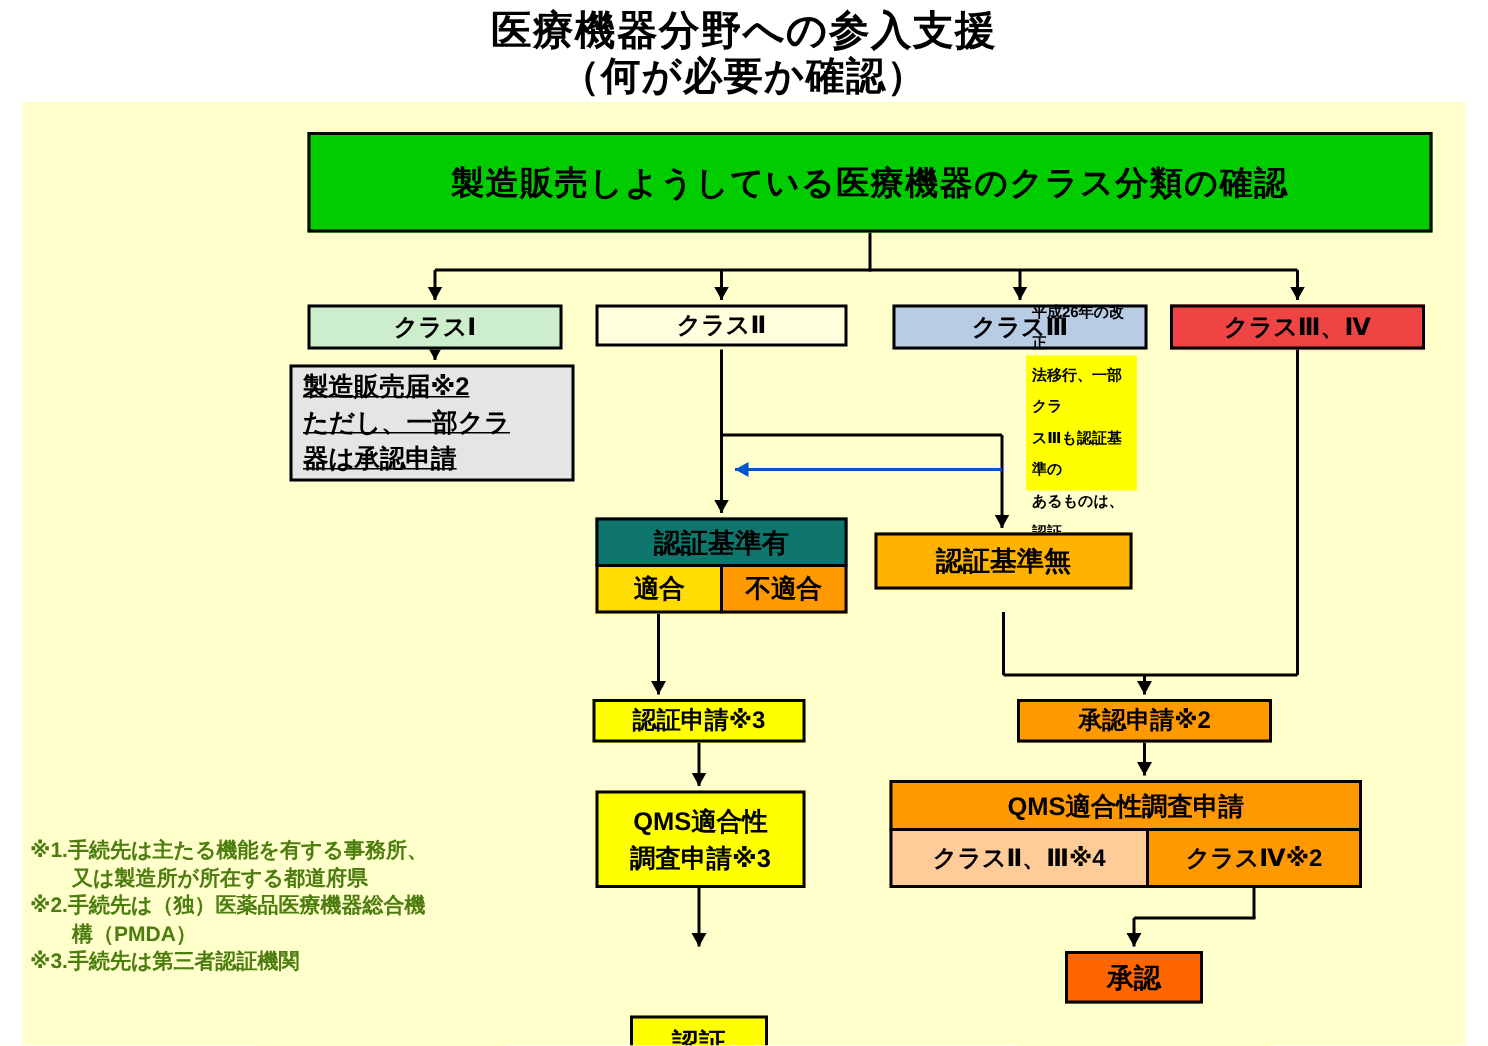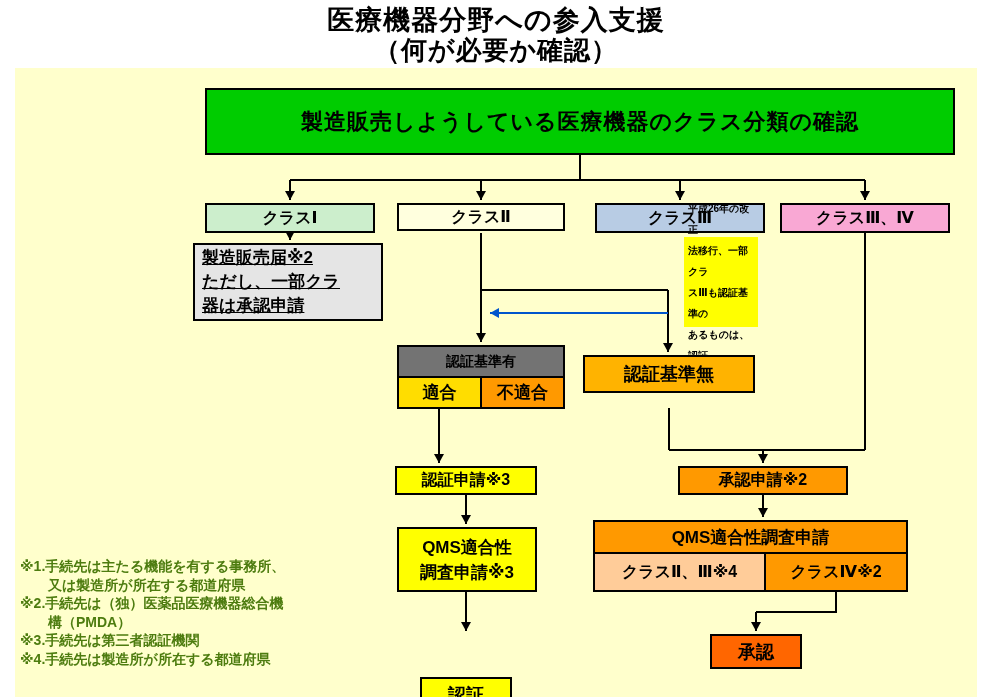"クラスⅢ、Ⅳ" .b-c34 { background: #f9a8d4 -> #ef4444 }
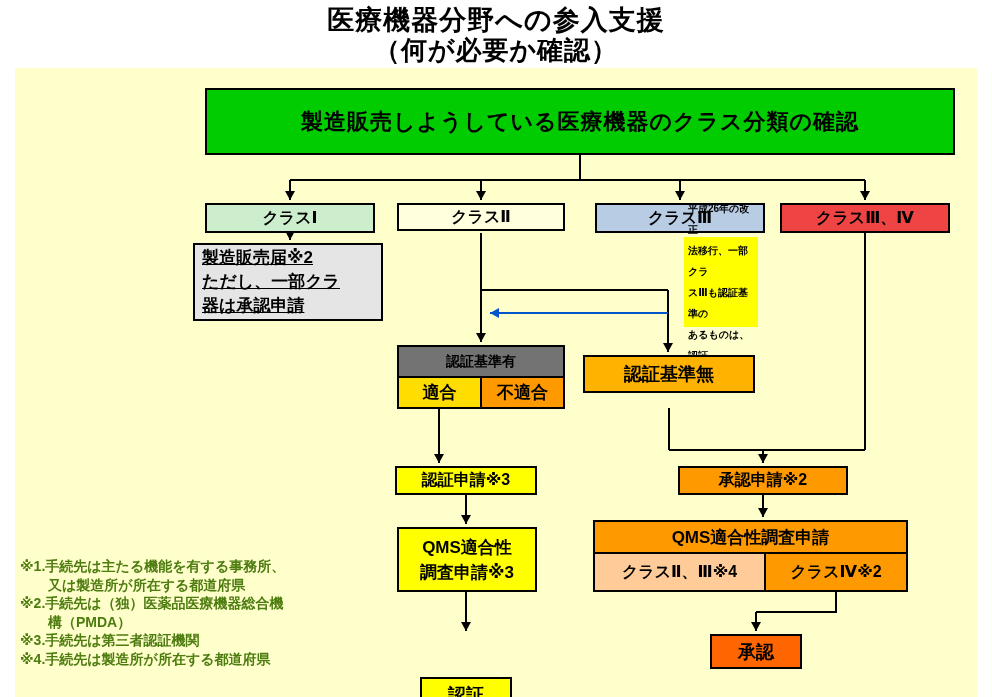"認証基準有" .b-certyes-h { background: #737373 -> #0f766e; font-size: 14px -> 18px }
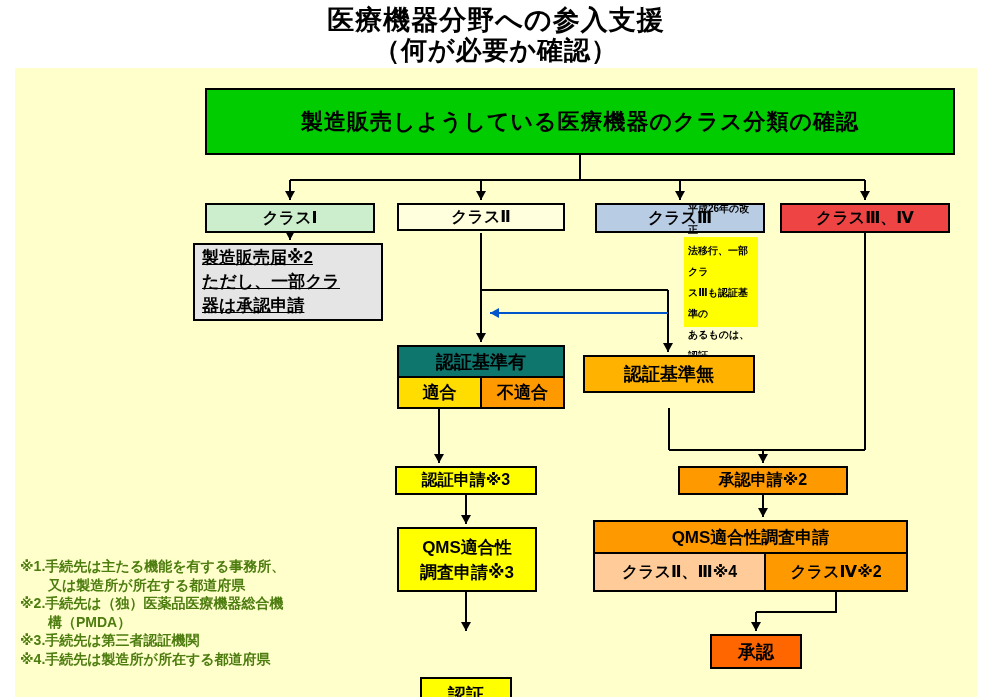"※4.手続先は製造所が所在する都道府県" div { html: <div>※4.手続先は製造所が所在する都道府県</div> -> none }
